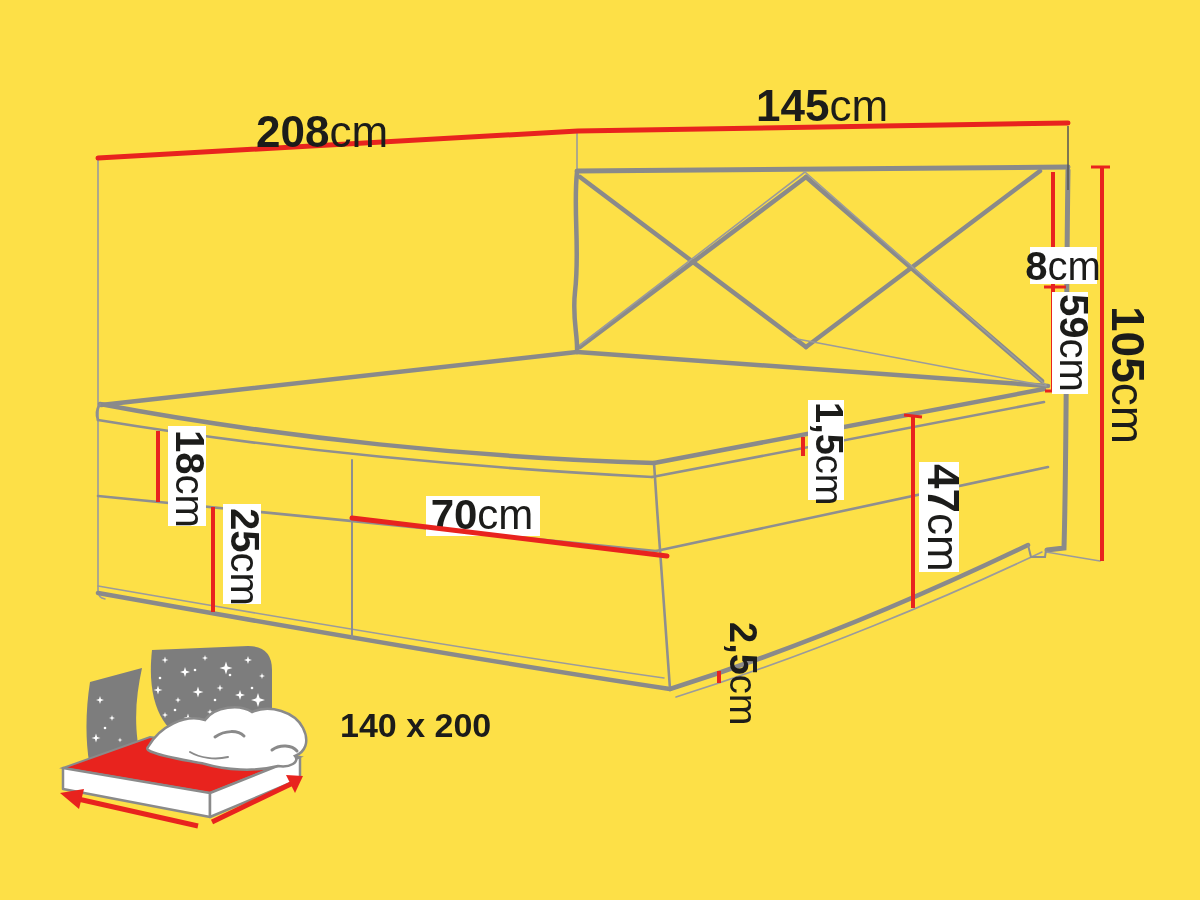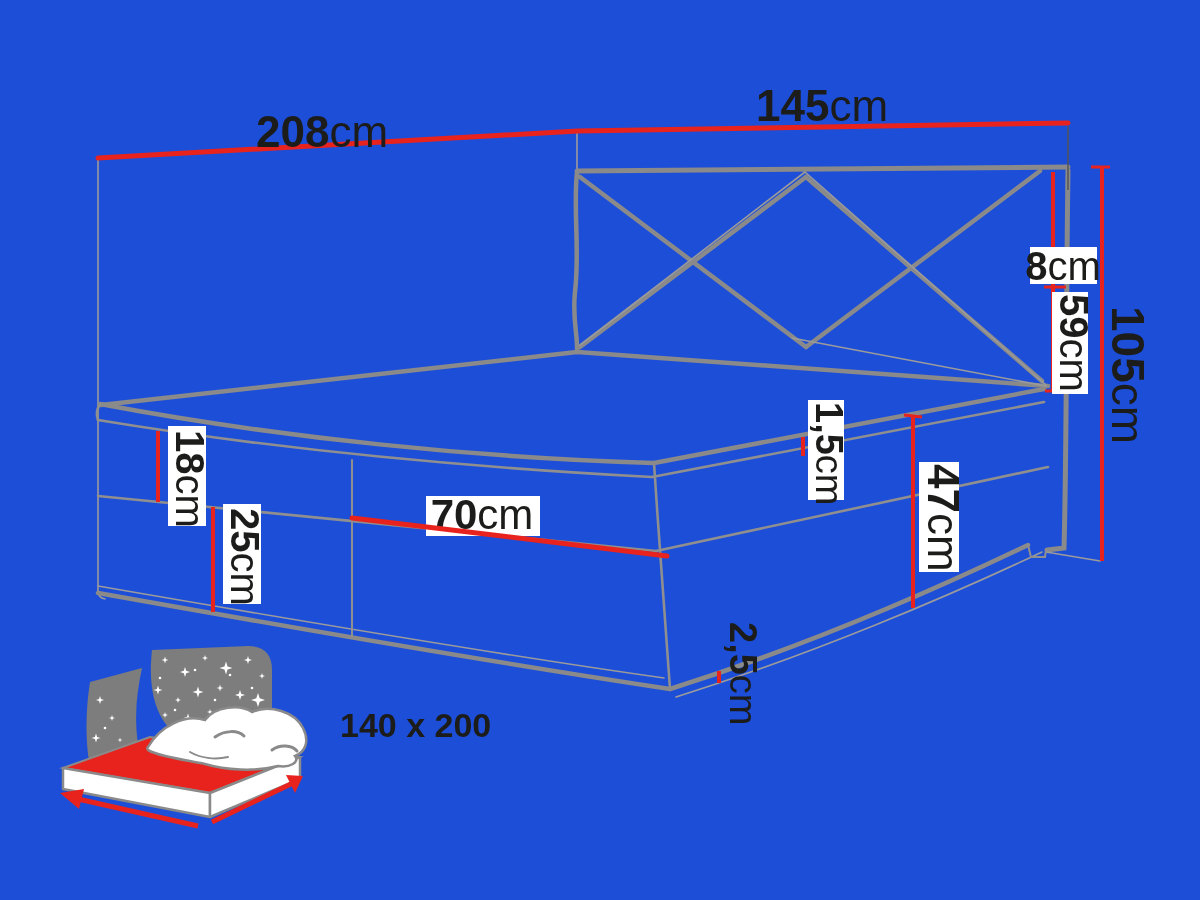"208cm" .stage { background: #1d4ed8 -> #fde047 }
